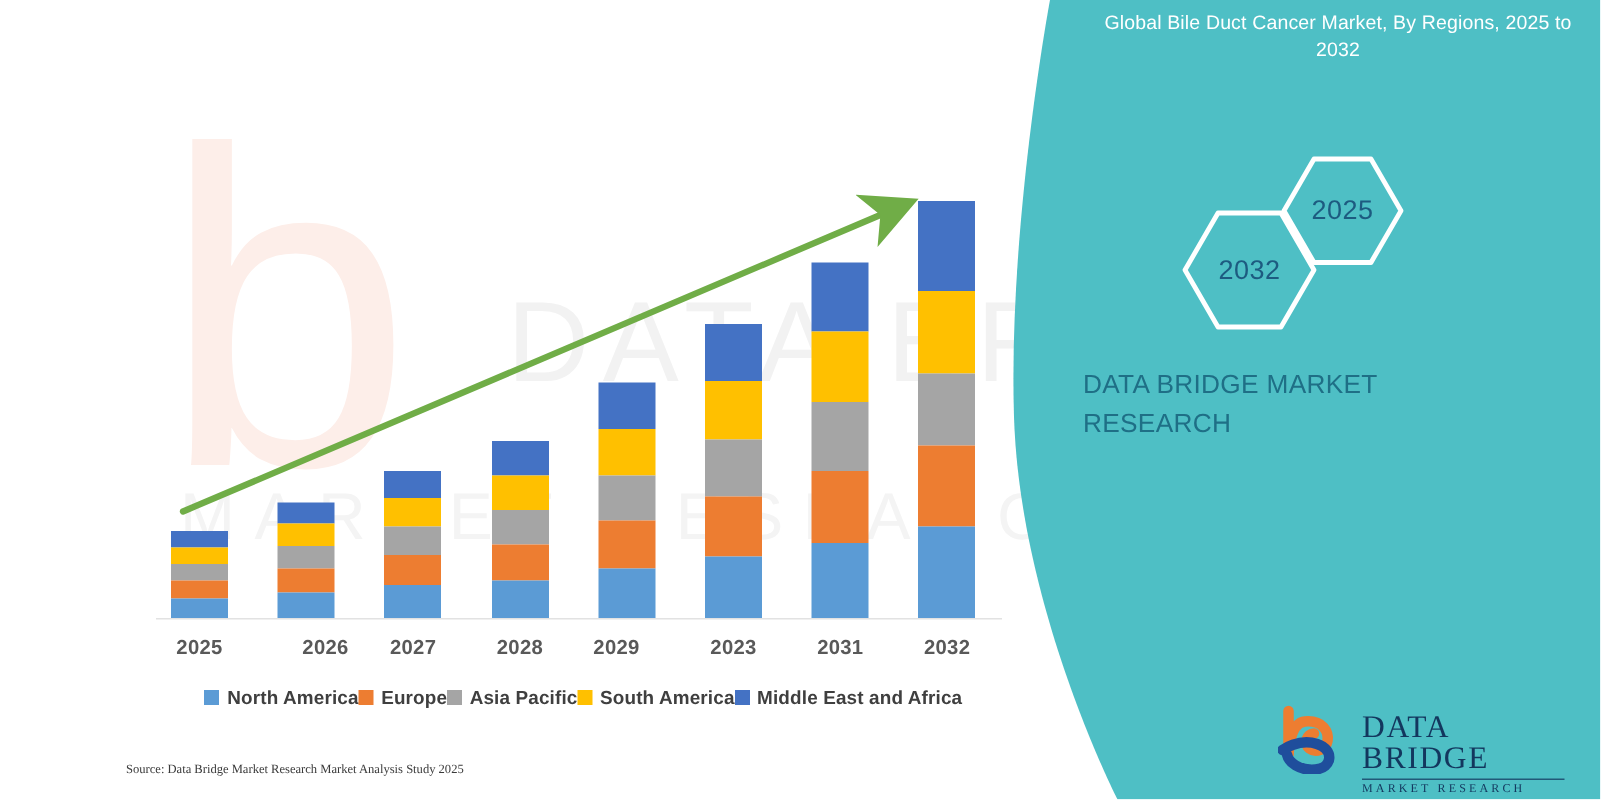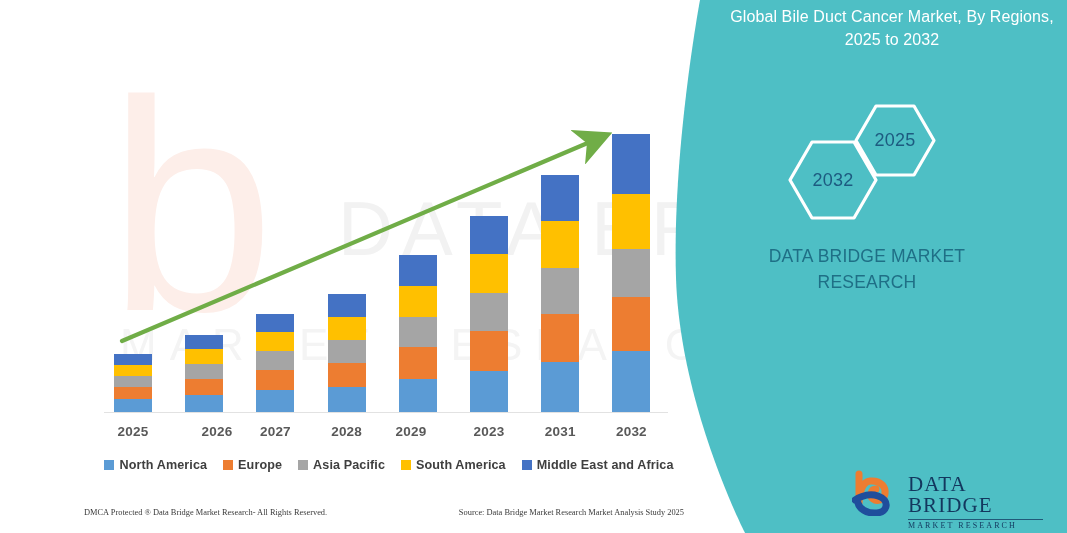"Global Bile Duct Cancer Market," #panel-title { font-size: 16px -> 13px }
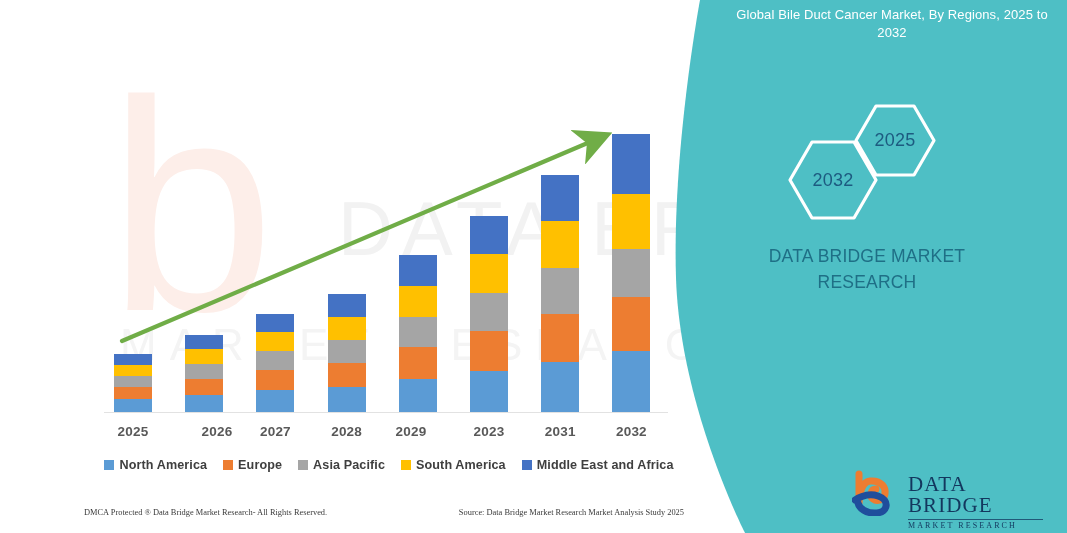"DATA BRIDGE MARKET RESEARCH" #panel-brand { text-align: center -> none }
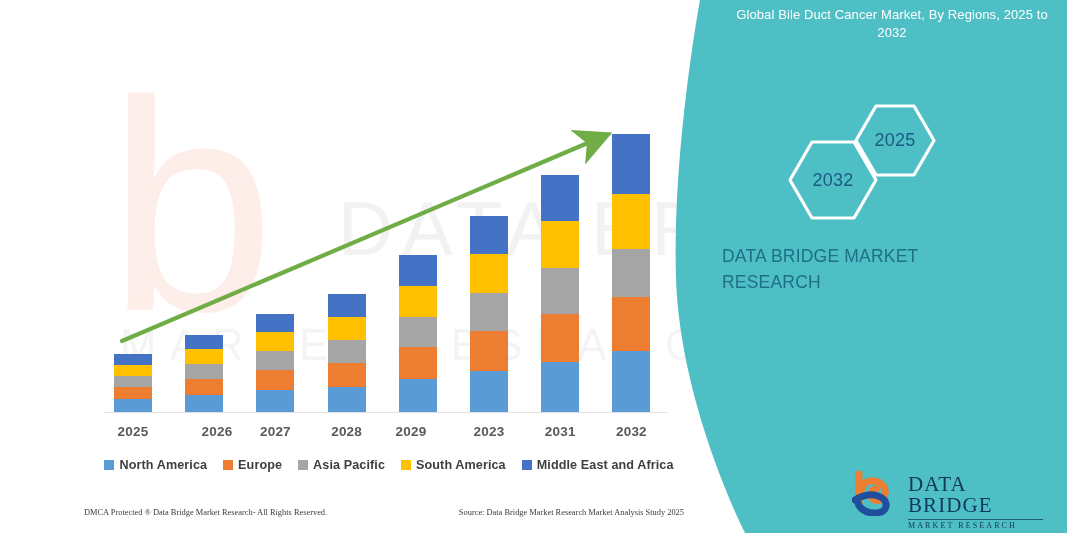"North America" #legend { gap: 16px -> none }
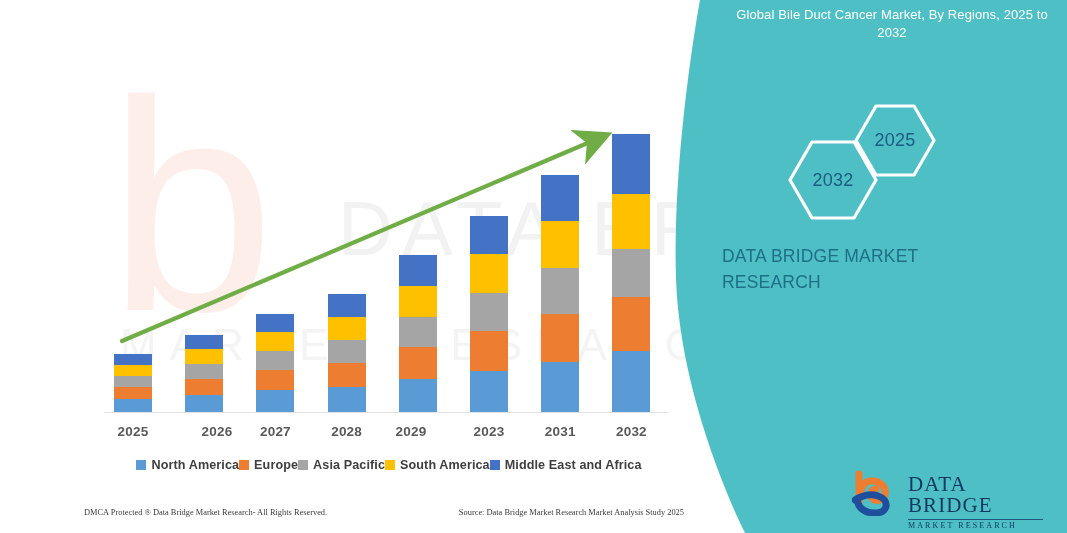"DMCA Protected ® Data Bridge" span { html: <span>DMCA Protected ® Data Bridge Market Research- All Rights Reserved.</span> -> none }
